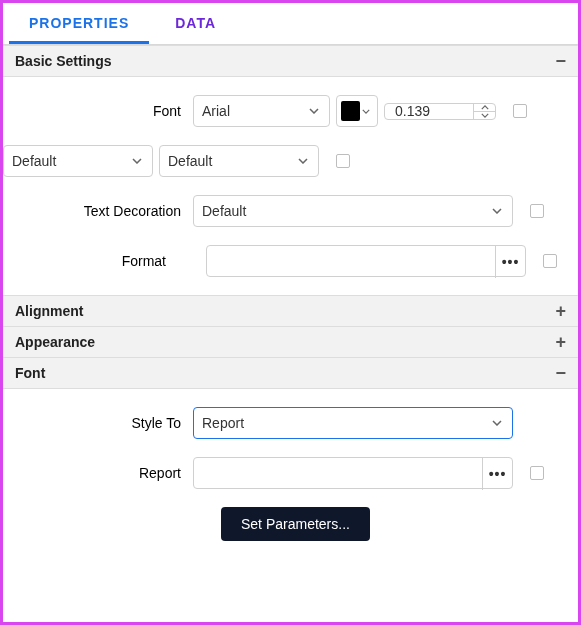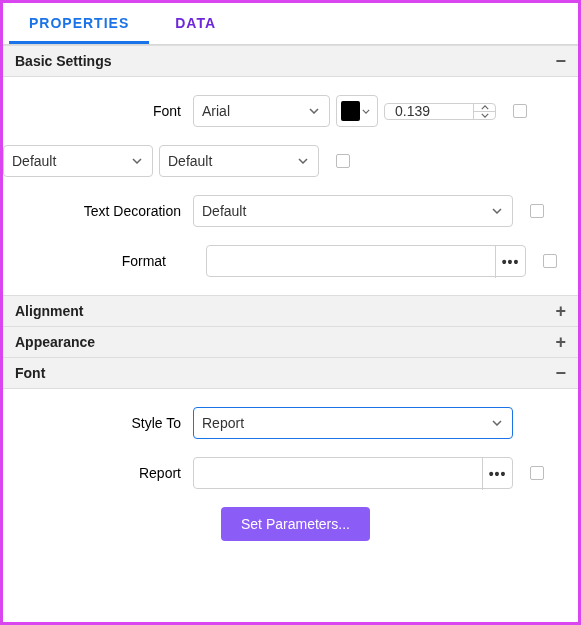"Set Parameters..." .btn-primary { background: #8b5cf6 -> #0f172a }
